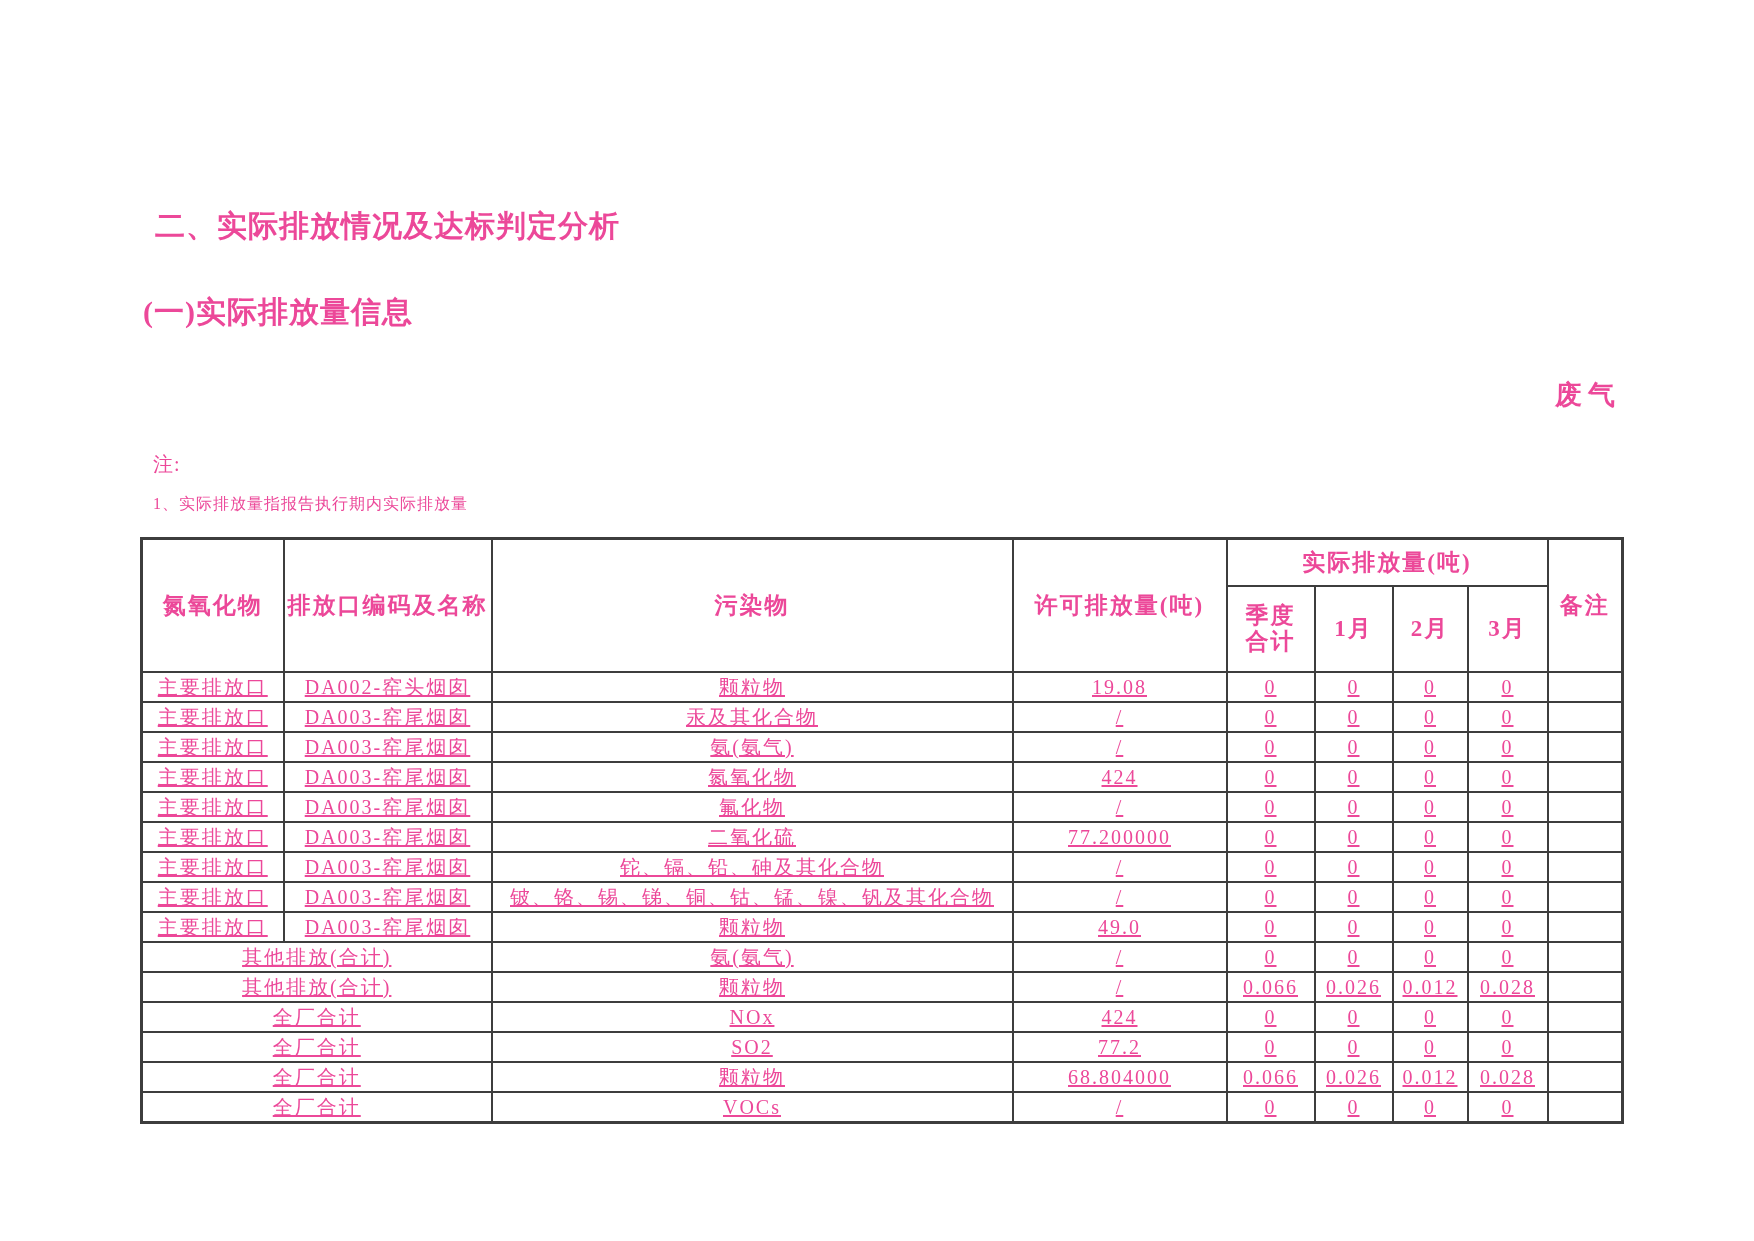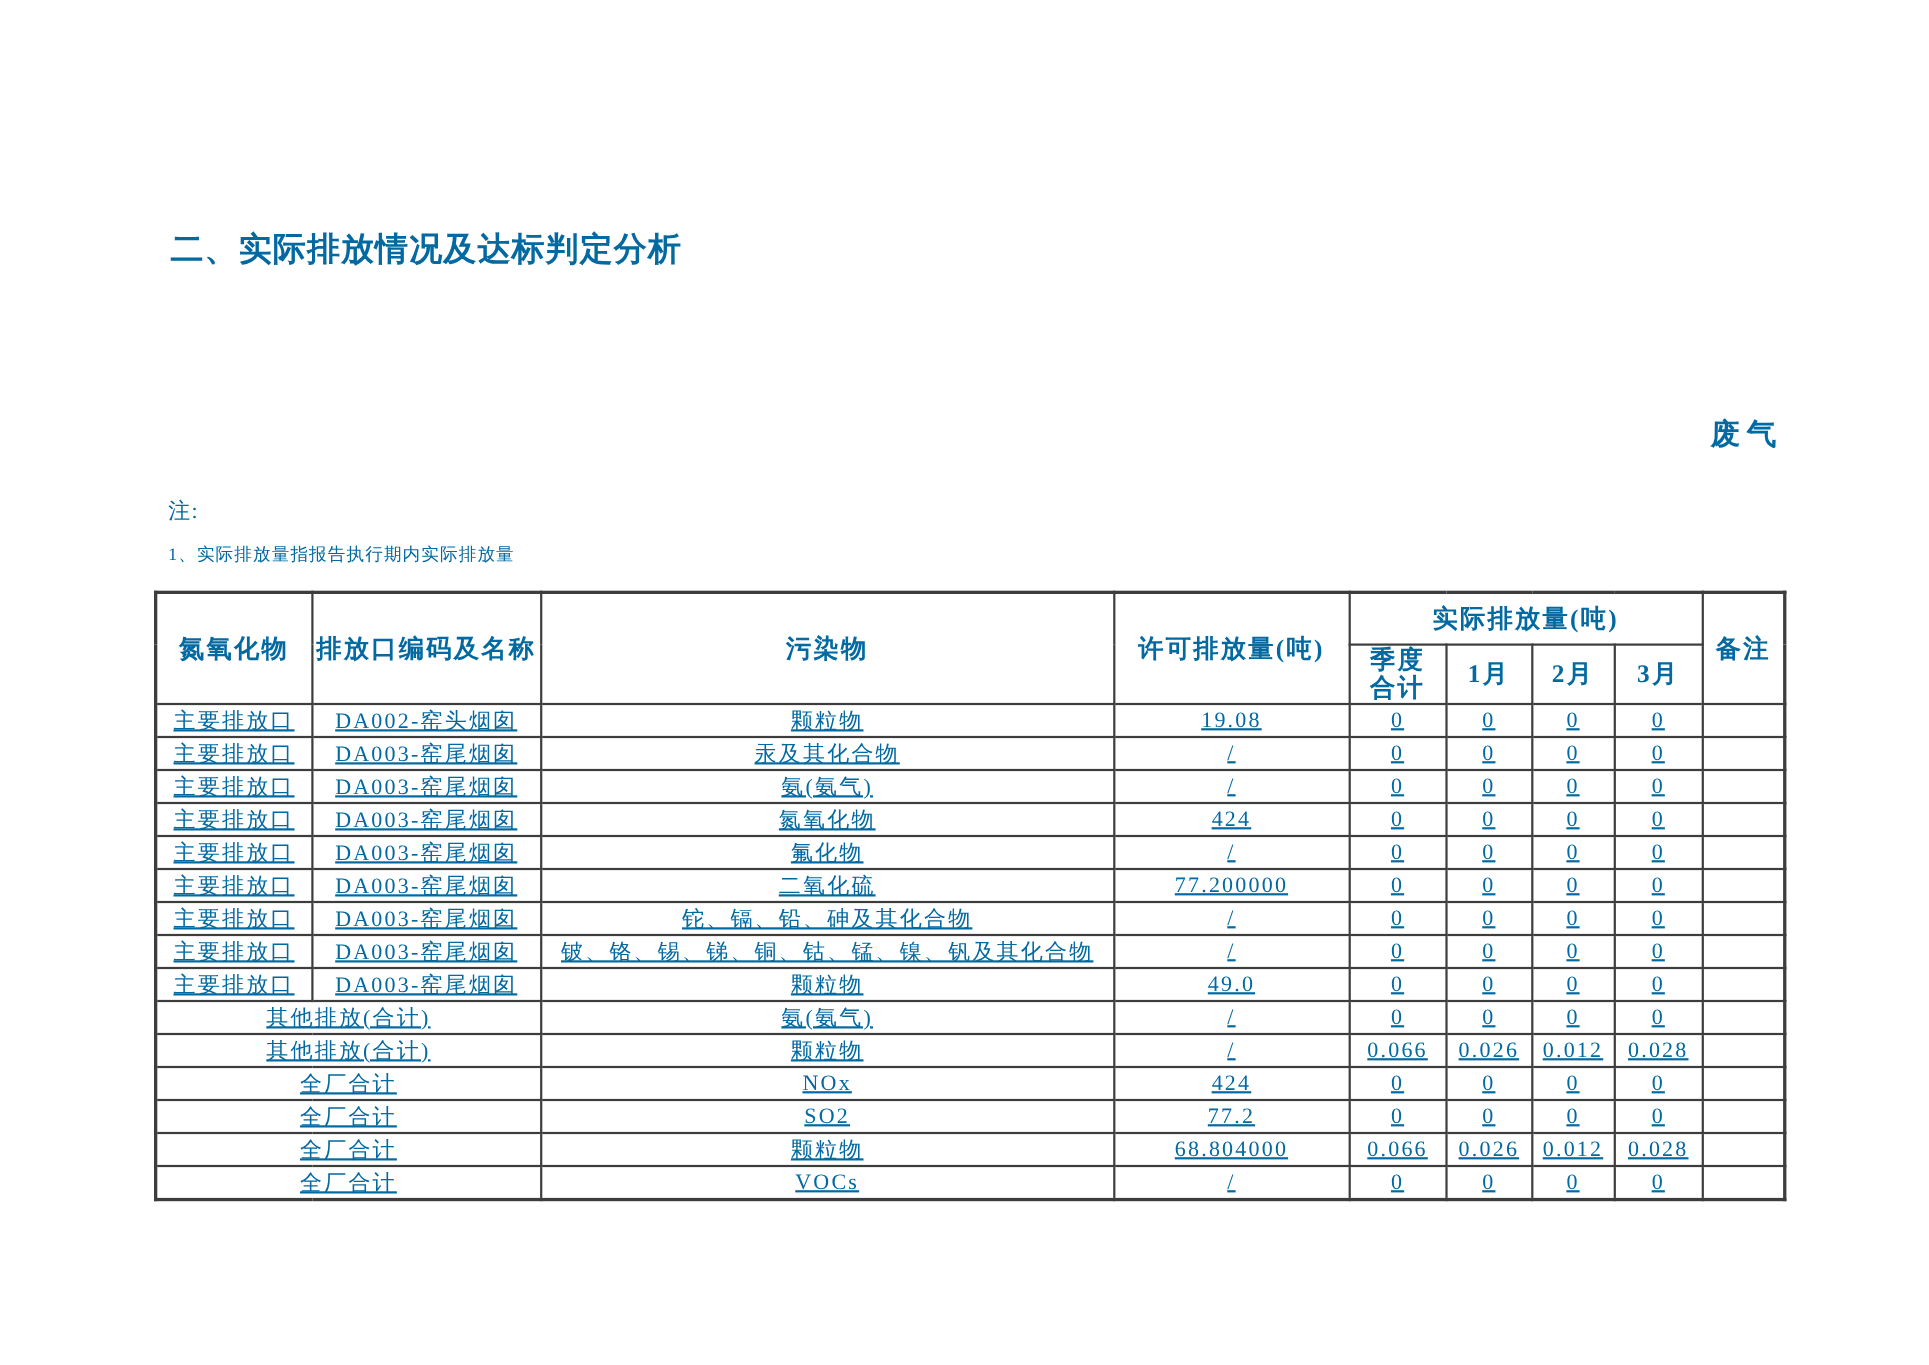"二、实际排放情况及达标判定分析" .page { color: #0369a1 -> #ec4899 }
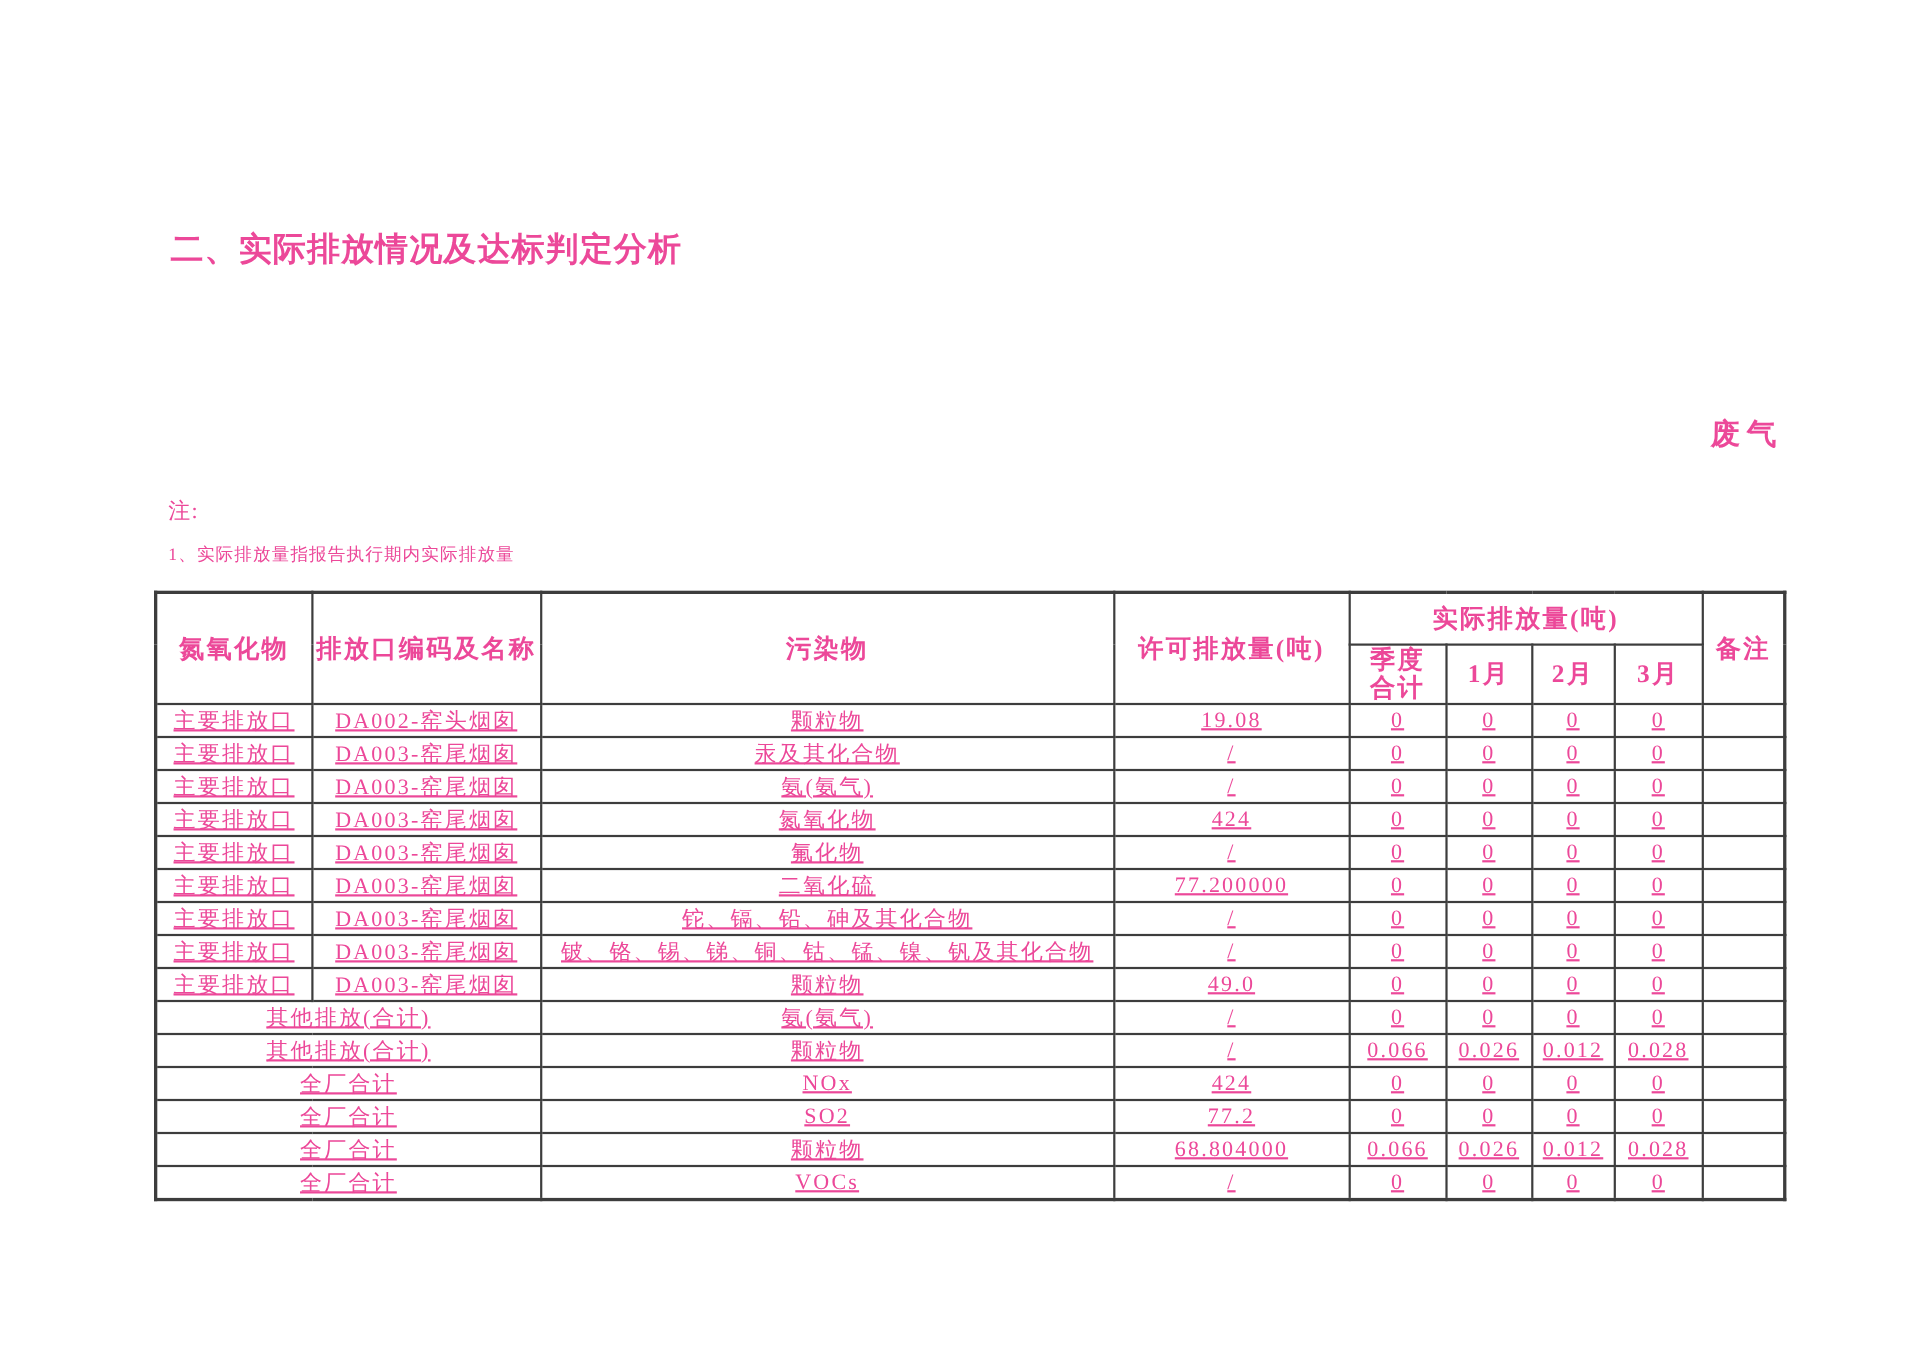"(一)实际排放量信息" div.subsection-title { html: none -> <div>(一)实际排放量信息</div> }
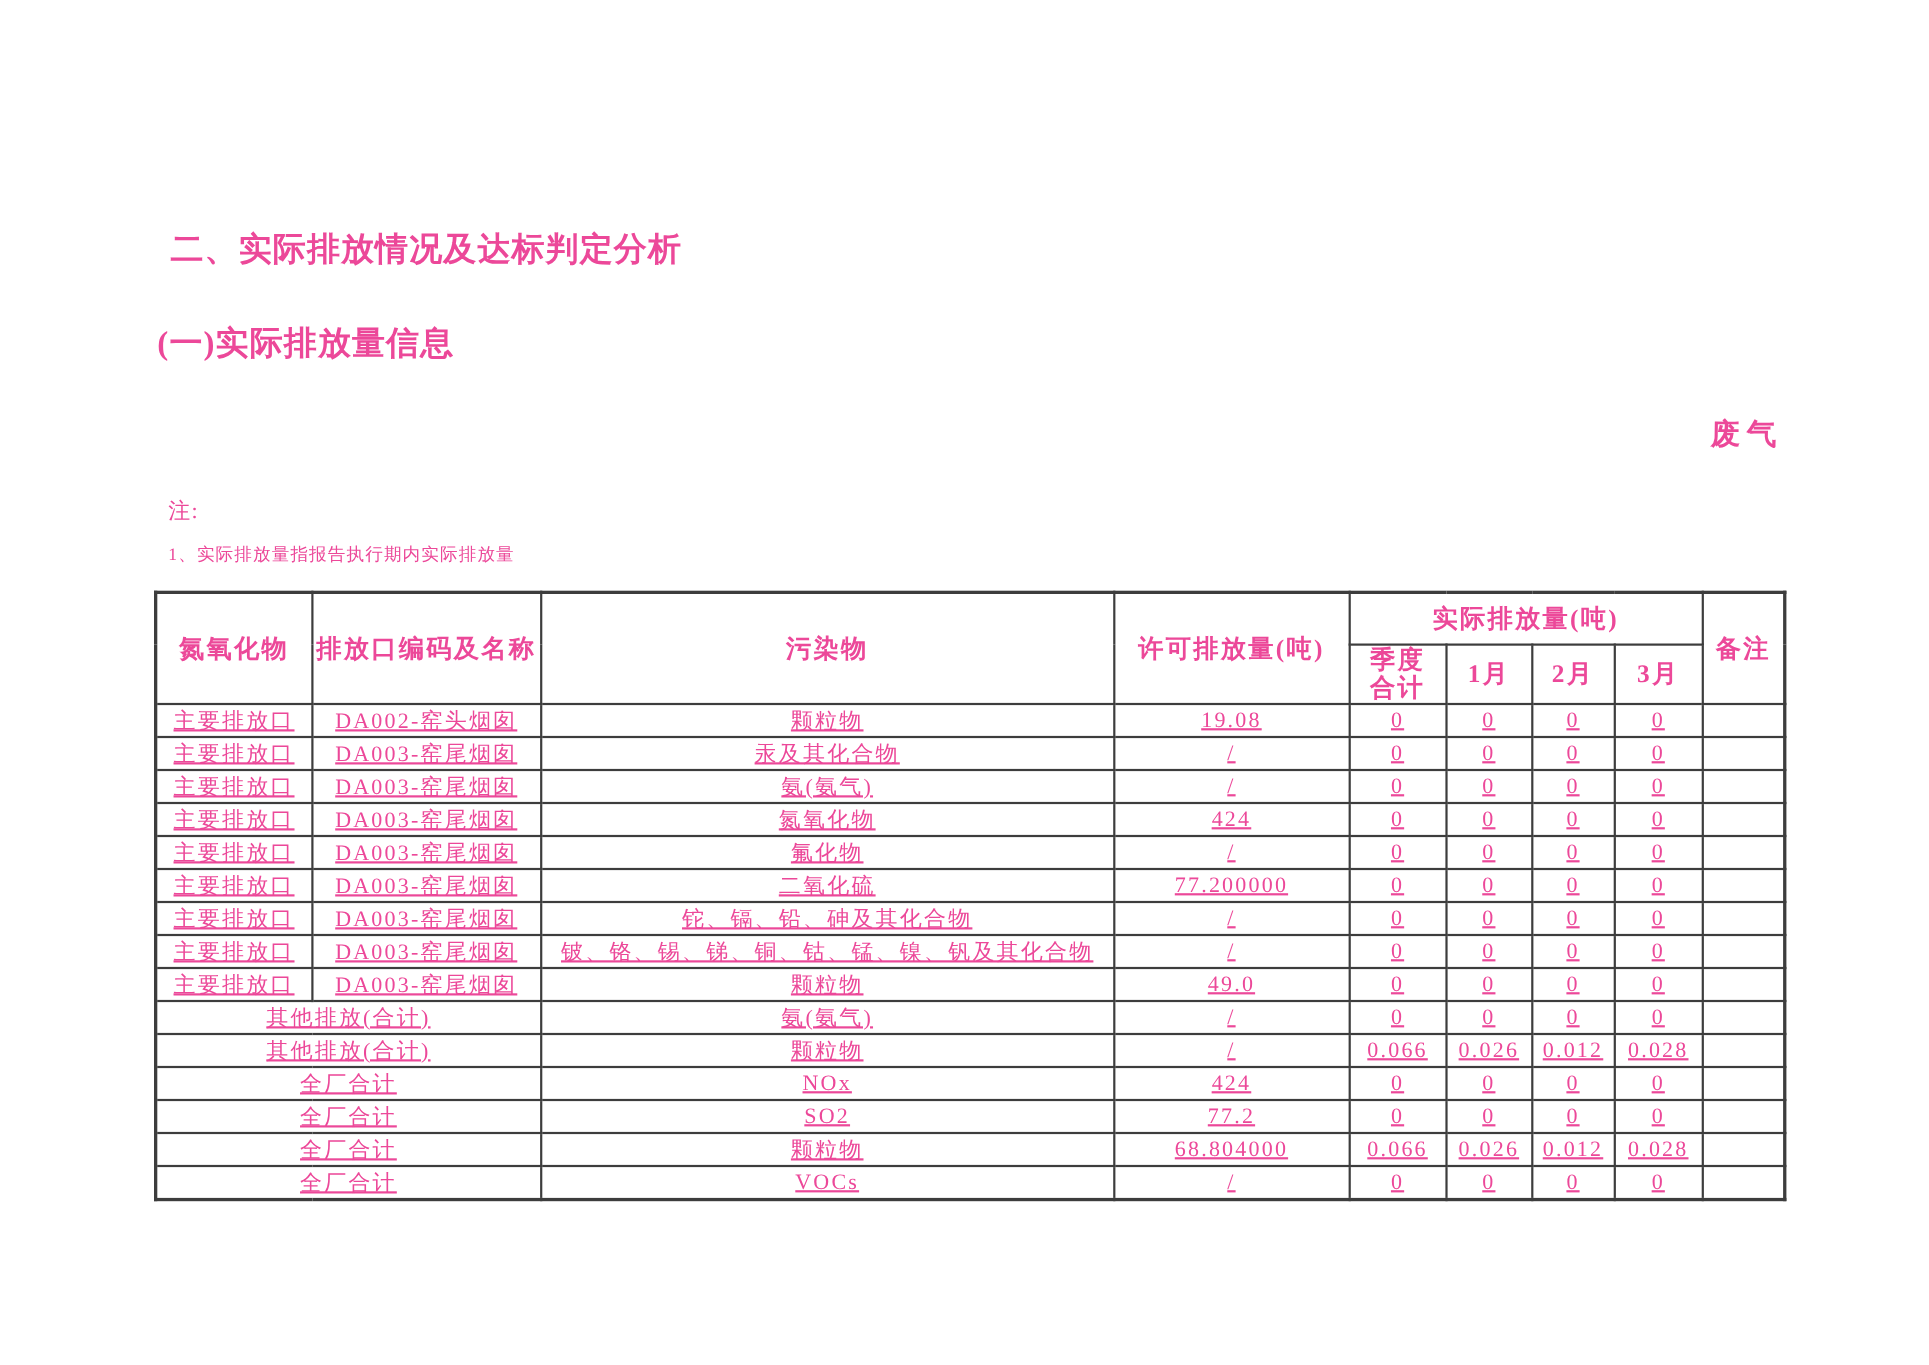"季度合计" .th-quarter-inner { margin: 0 auto -> 16px auto }
